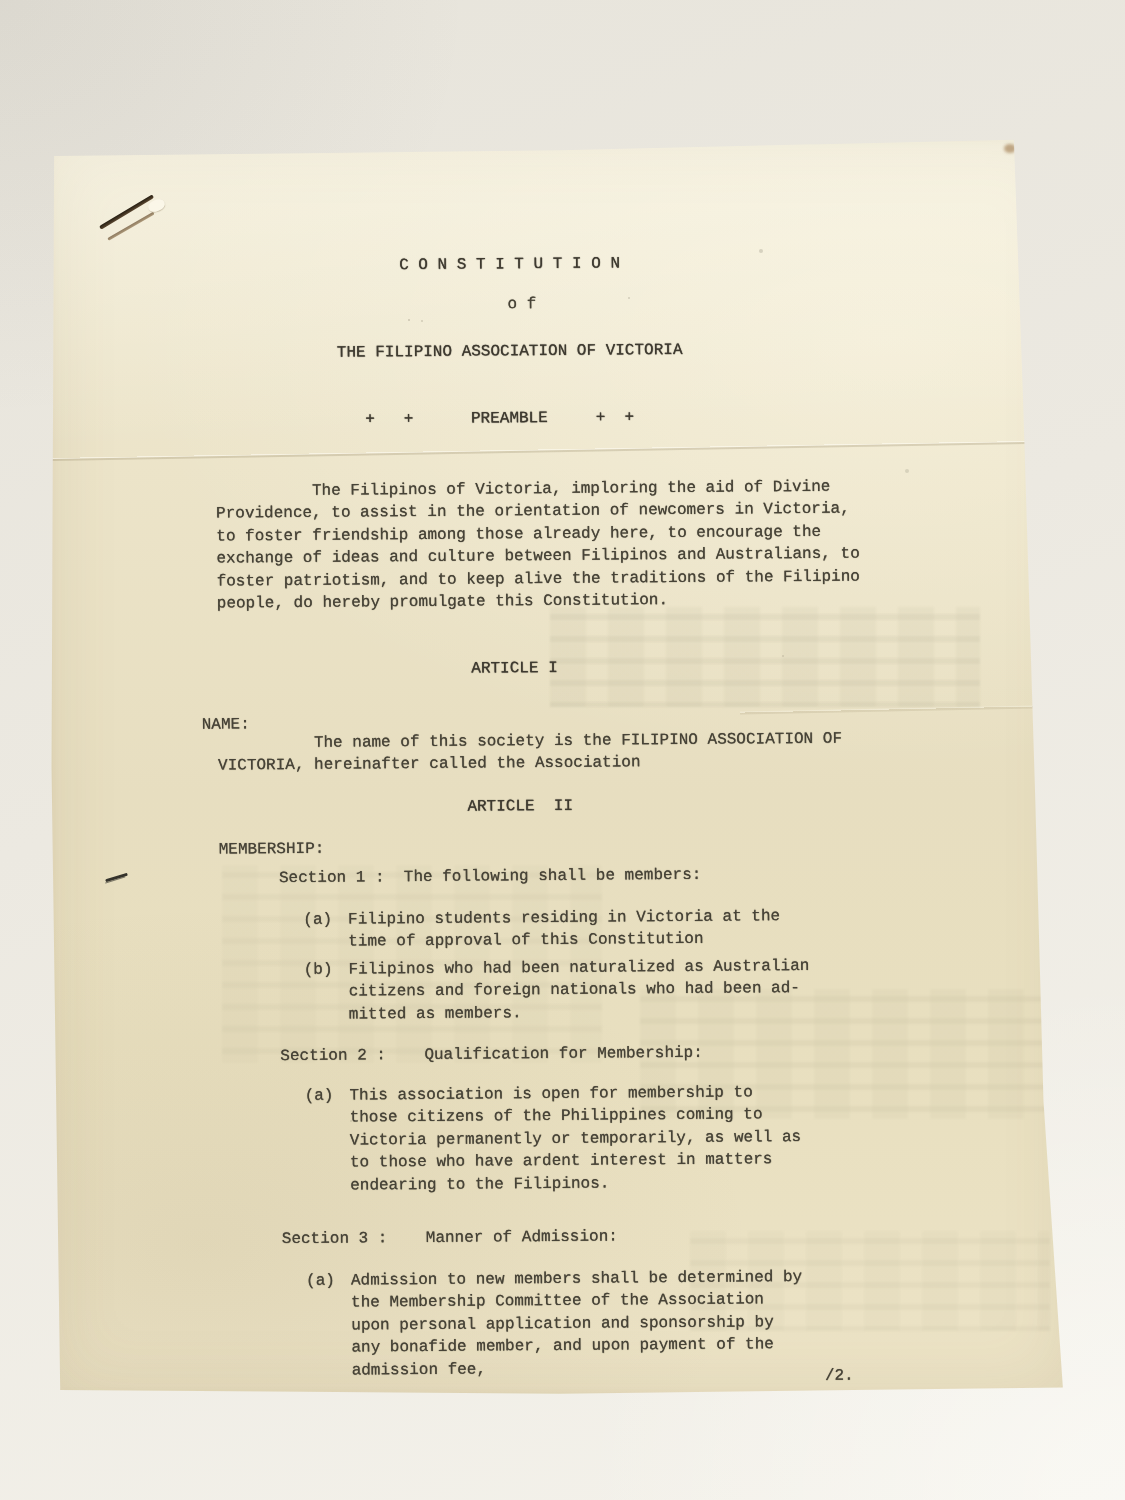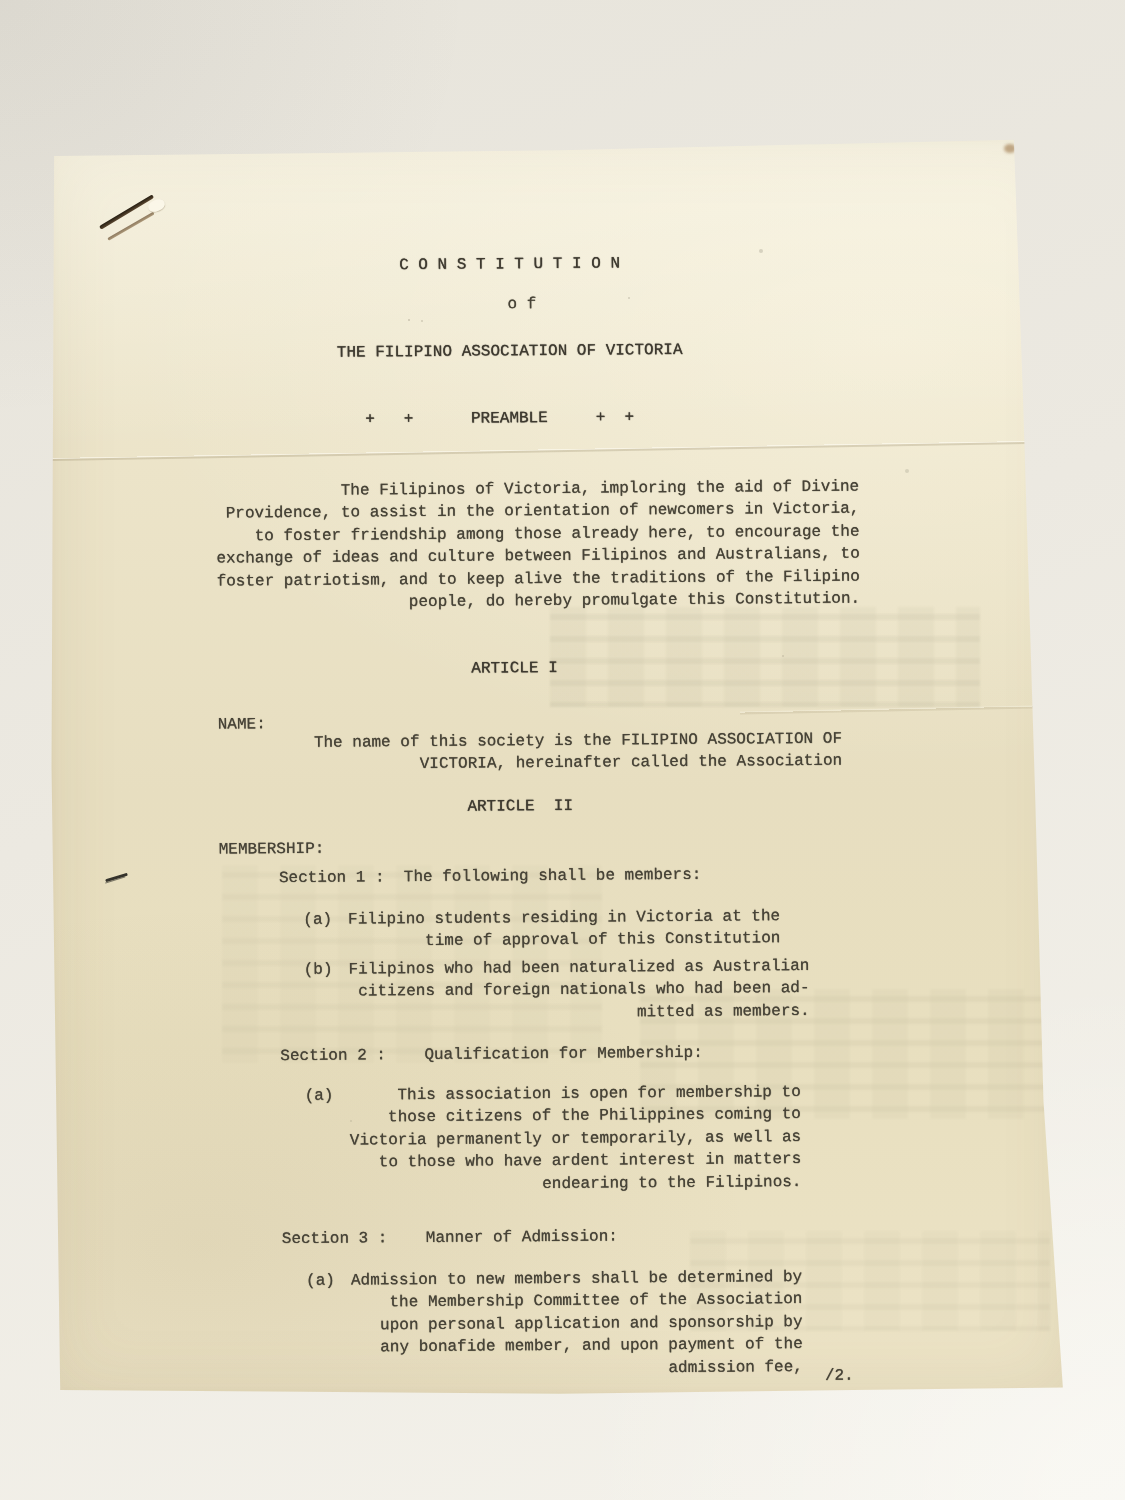"C O N S T" .paper { text-align: right -> none }
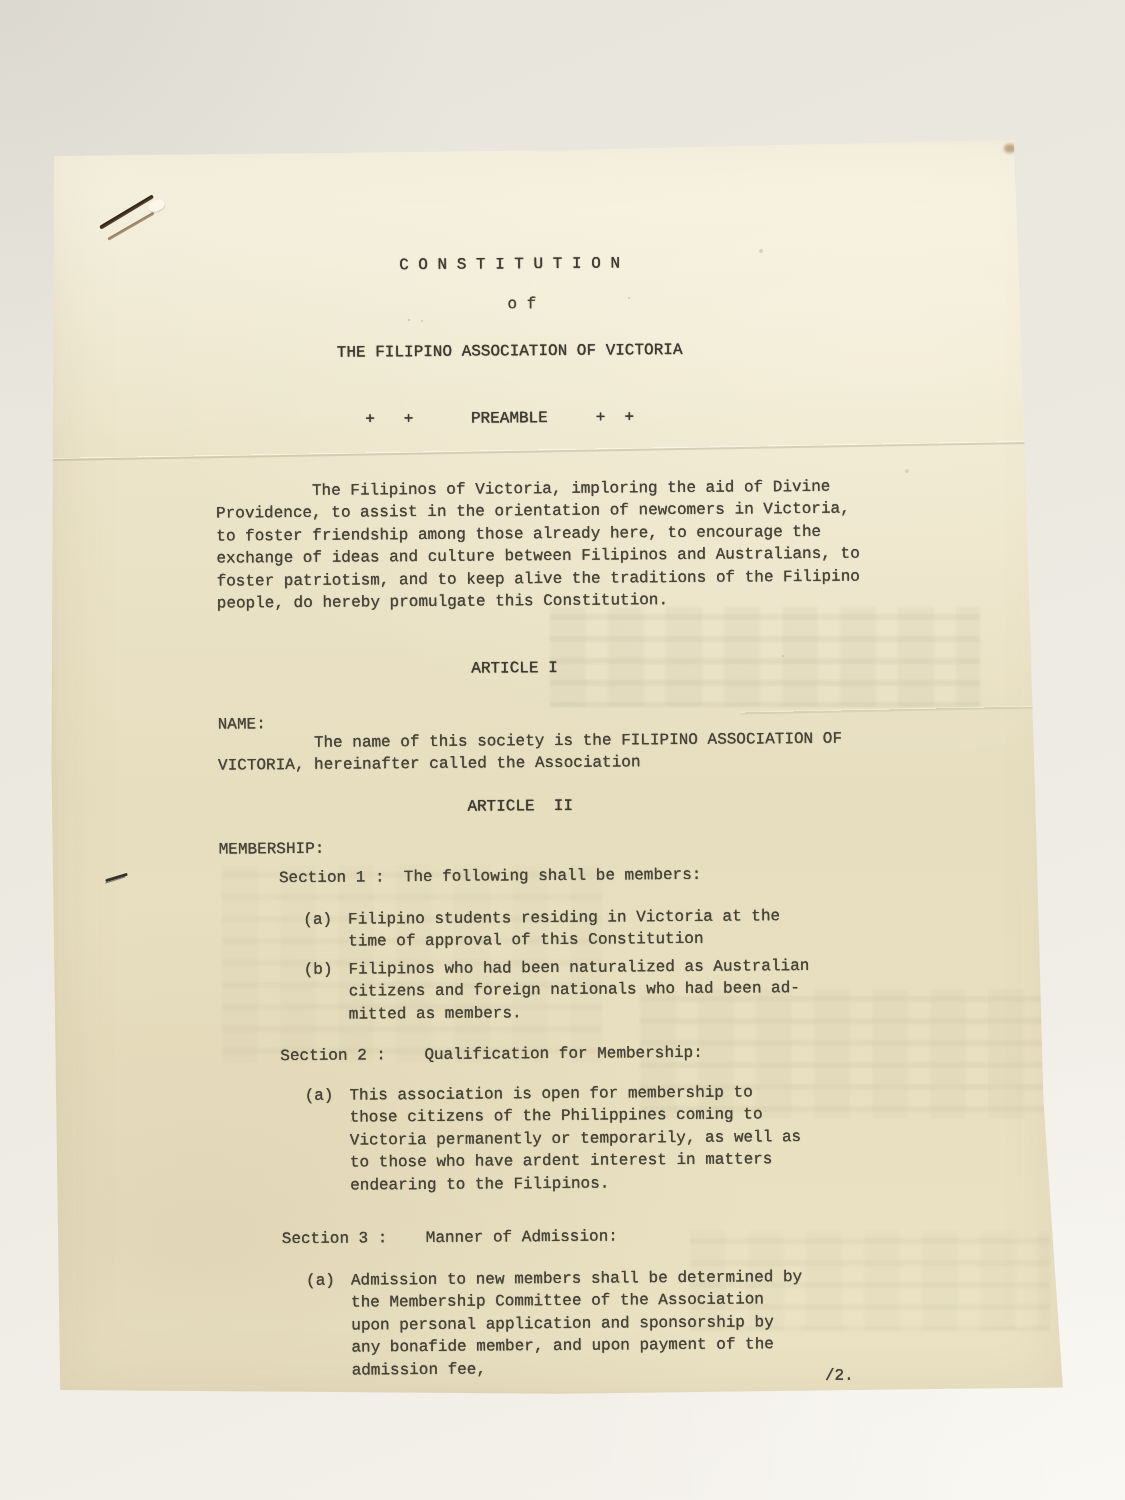"NAME:" div.block { left: 168px -> 152px }
